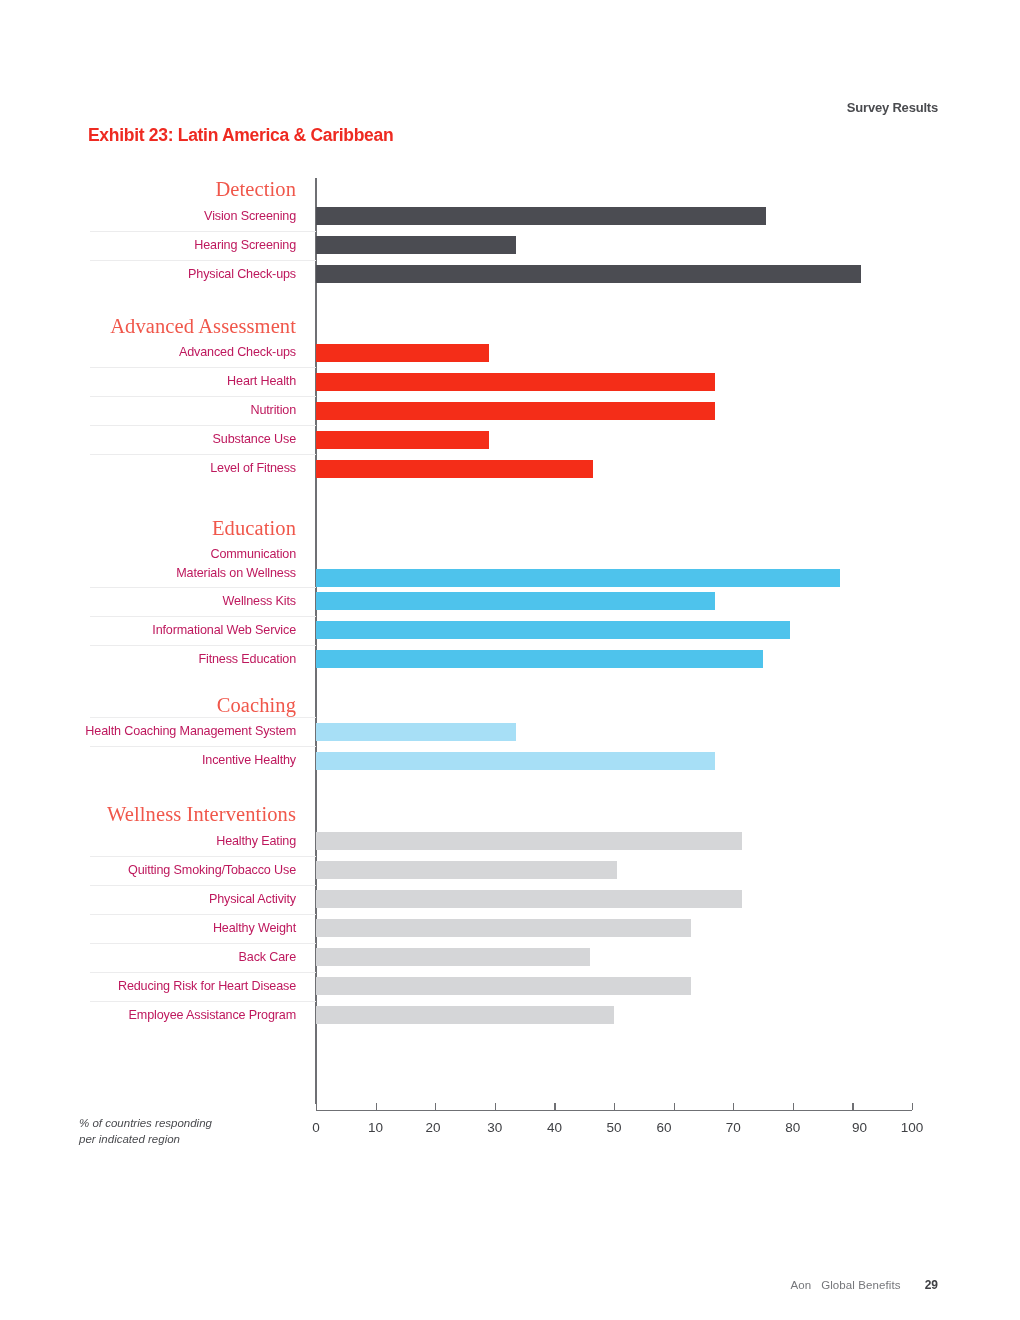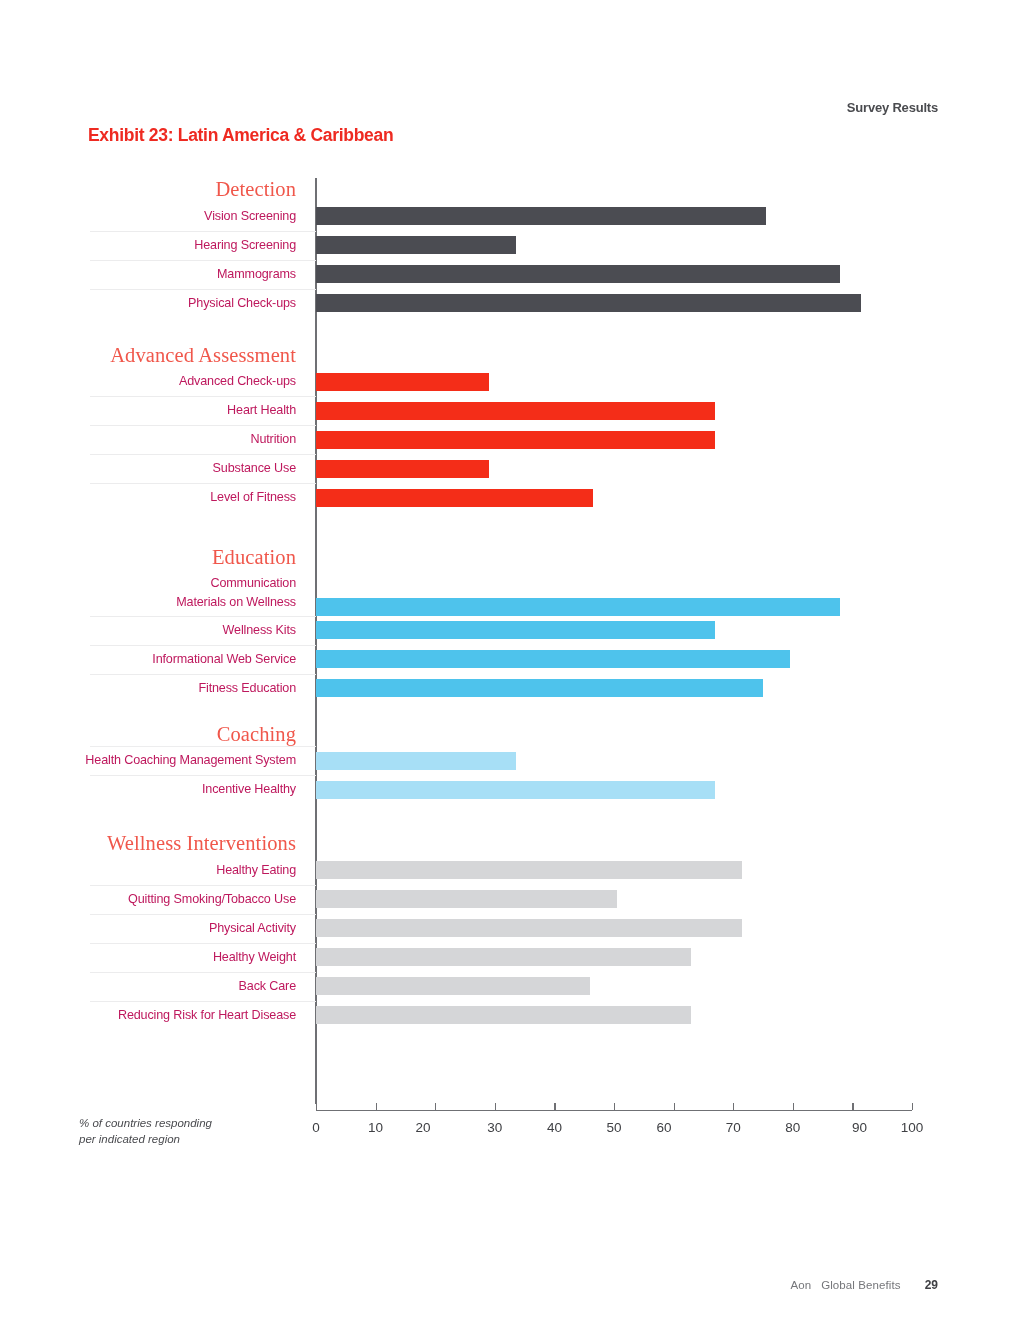"Mammograms" div.row { html: <div> <div></div> <div>Mammograms</div> <div> <div></div> </div> </div> -> none }
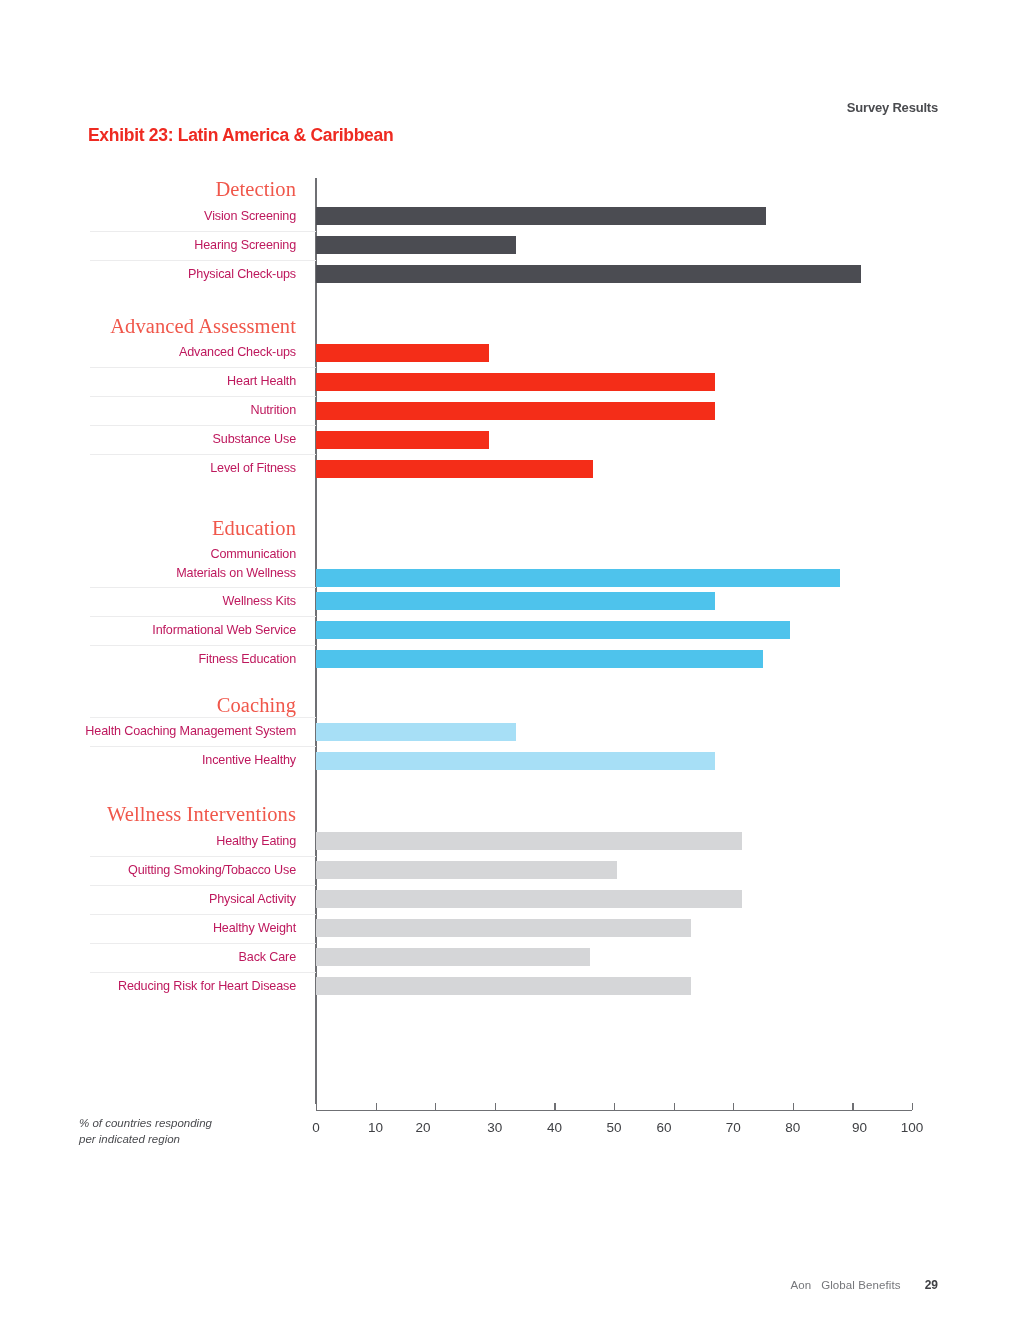"Employee Assistance Program" div.row { html: none -> <div> <div></div> <div>Employee Assistance Program</div> <div> <div></div> </div> </div> }
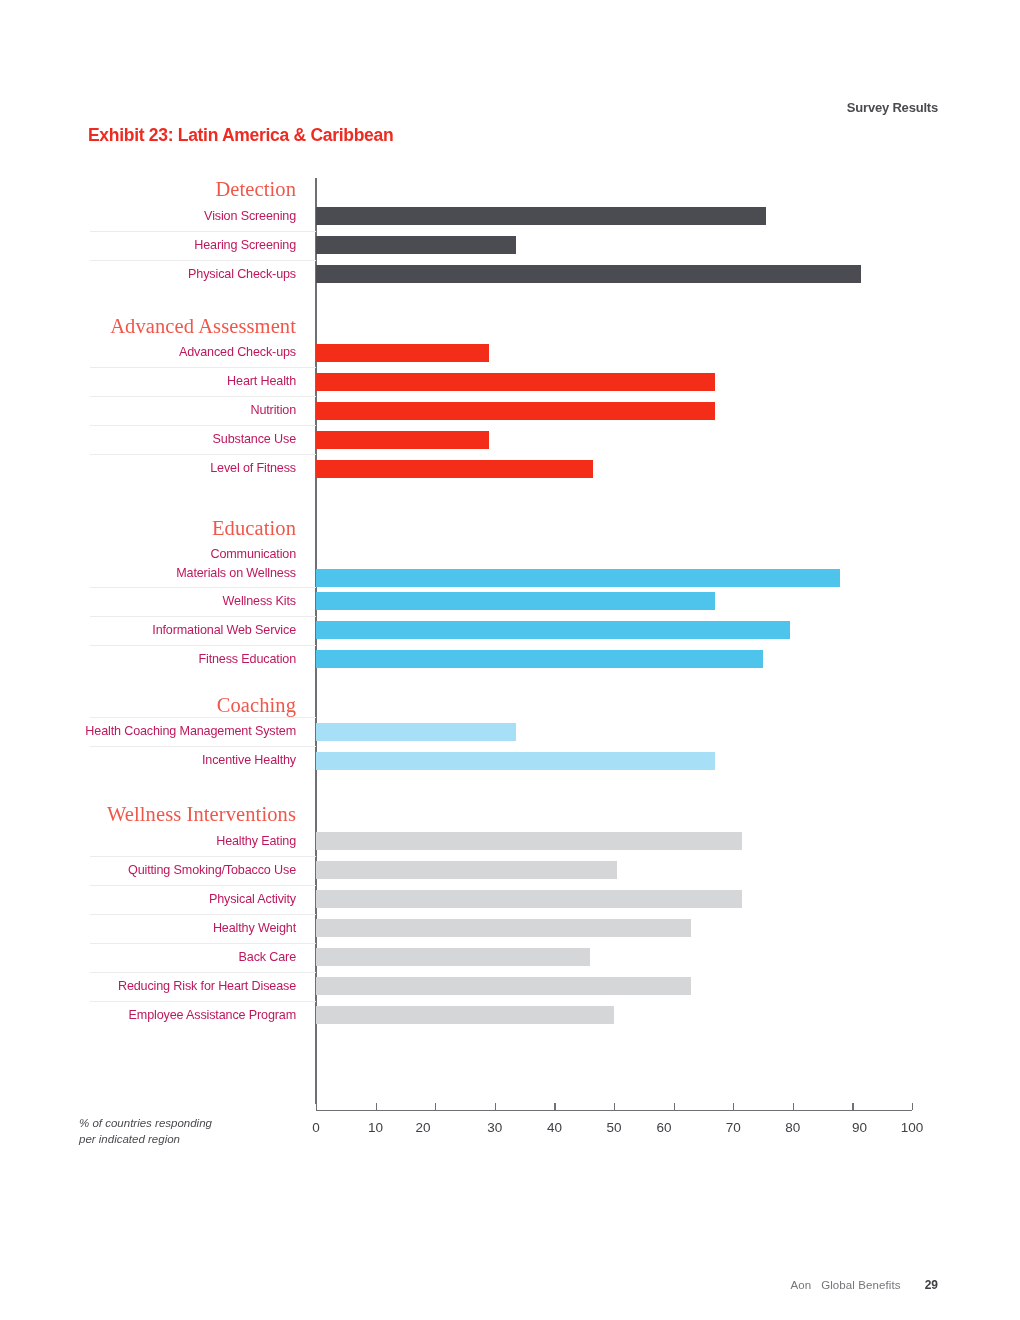"20" div.xlabel { left: 107px -> 117px }
